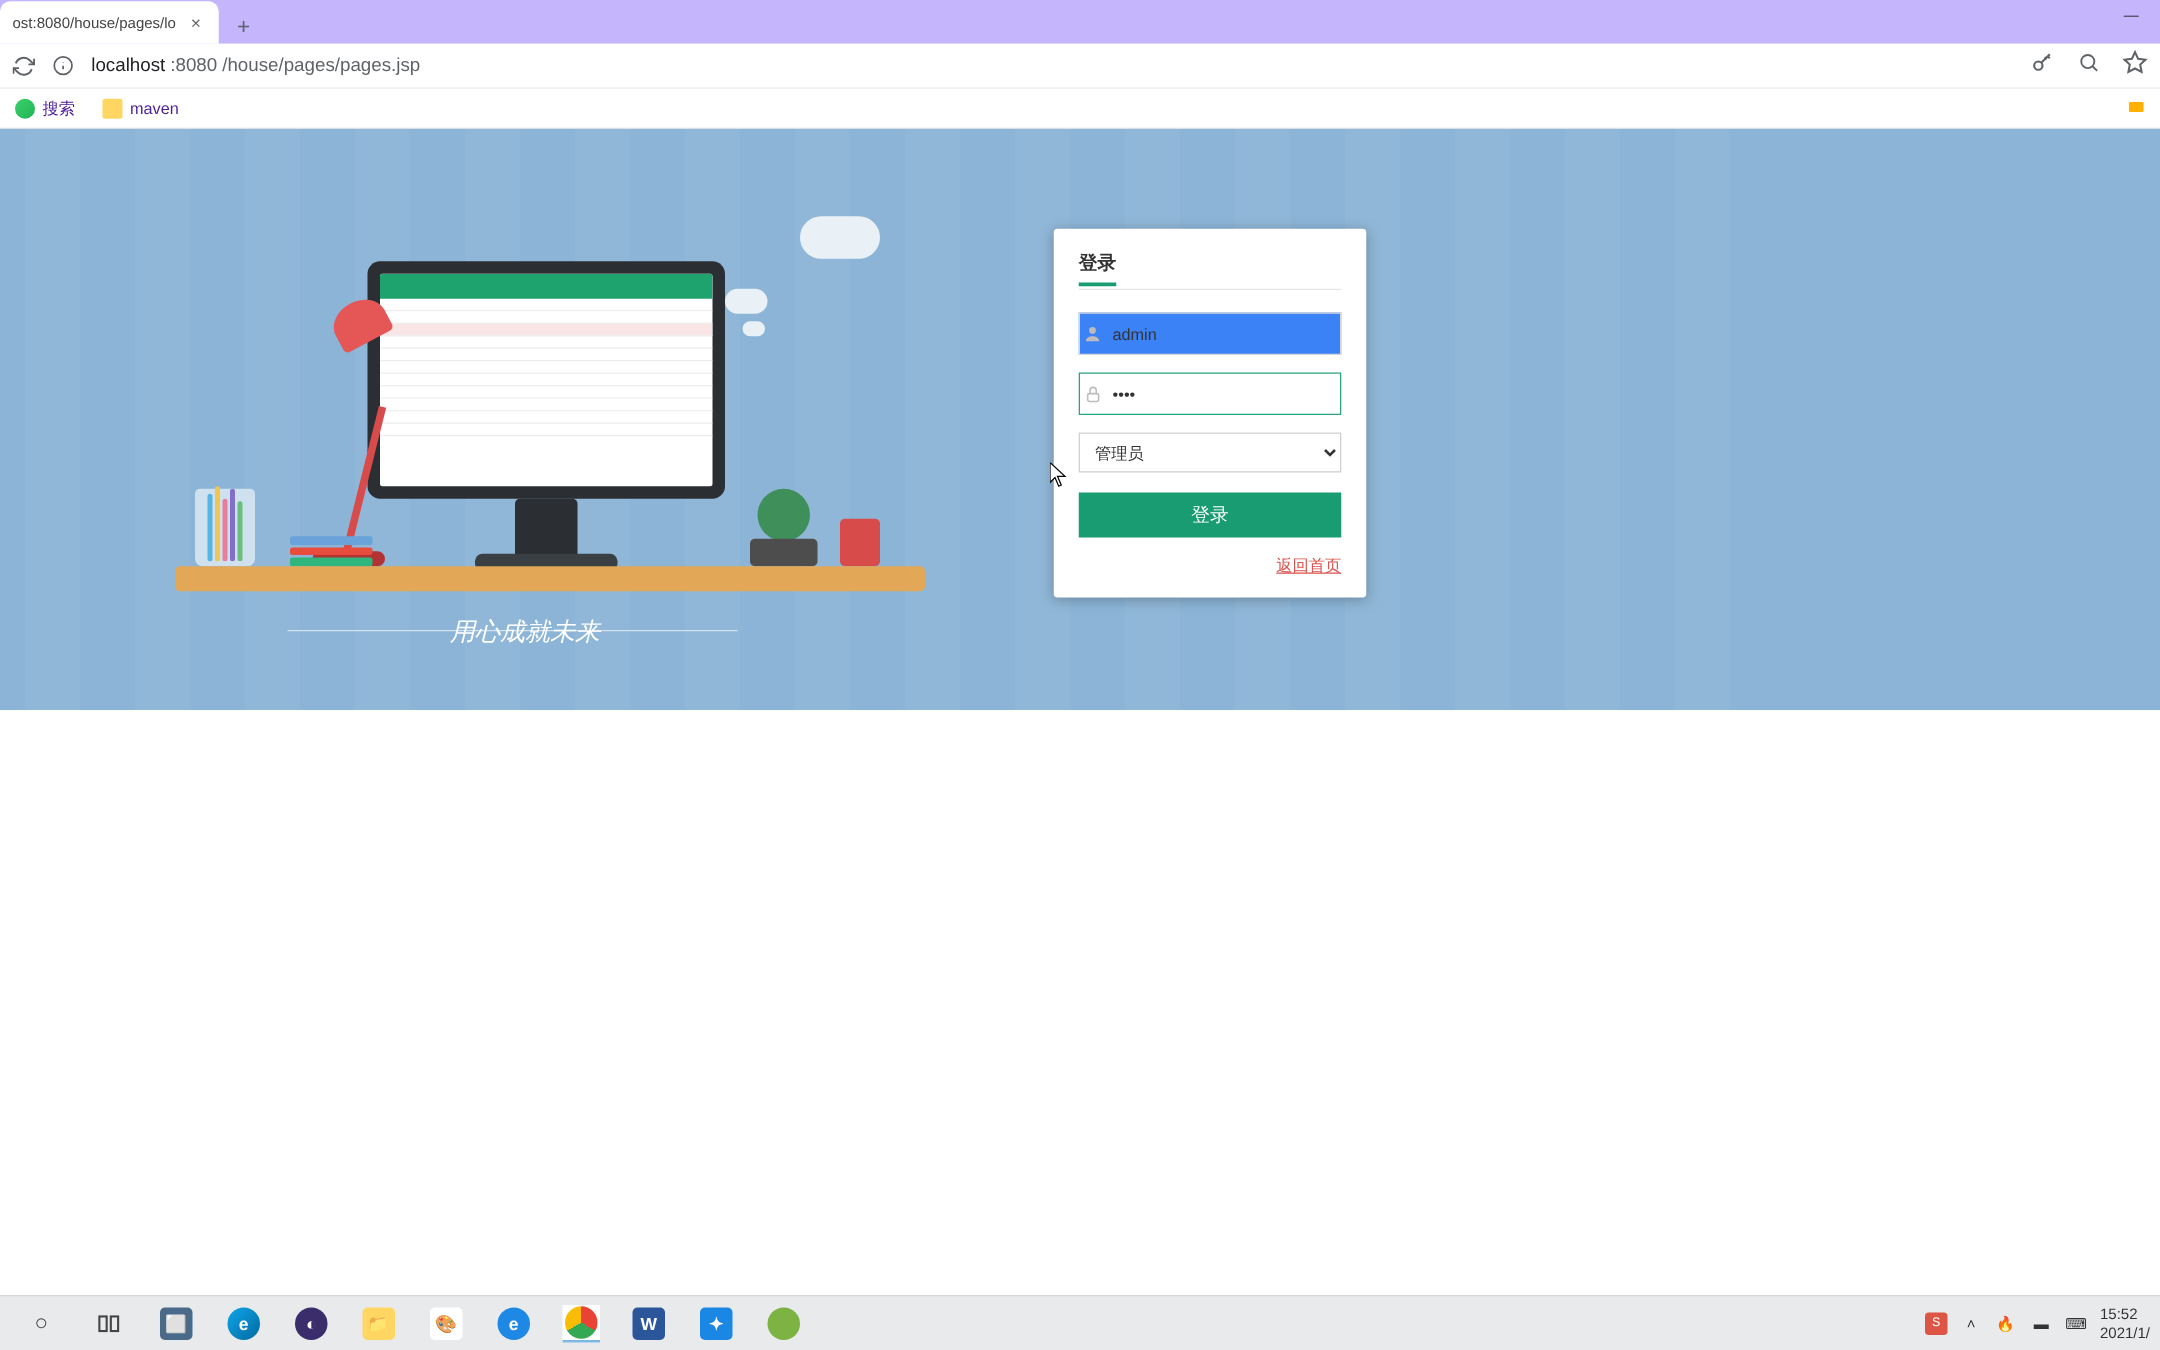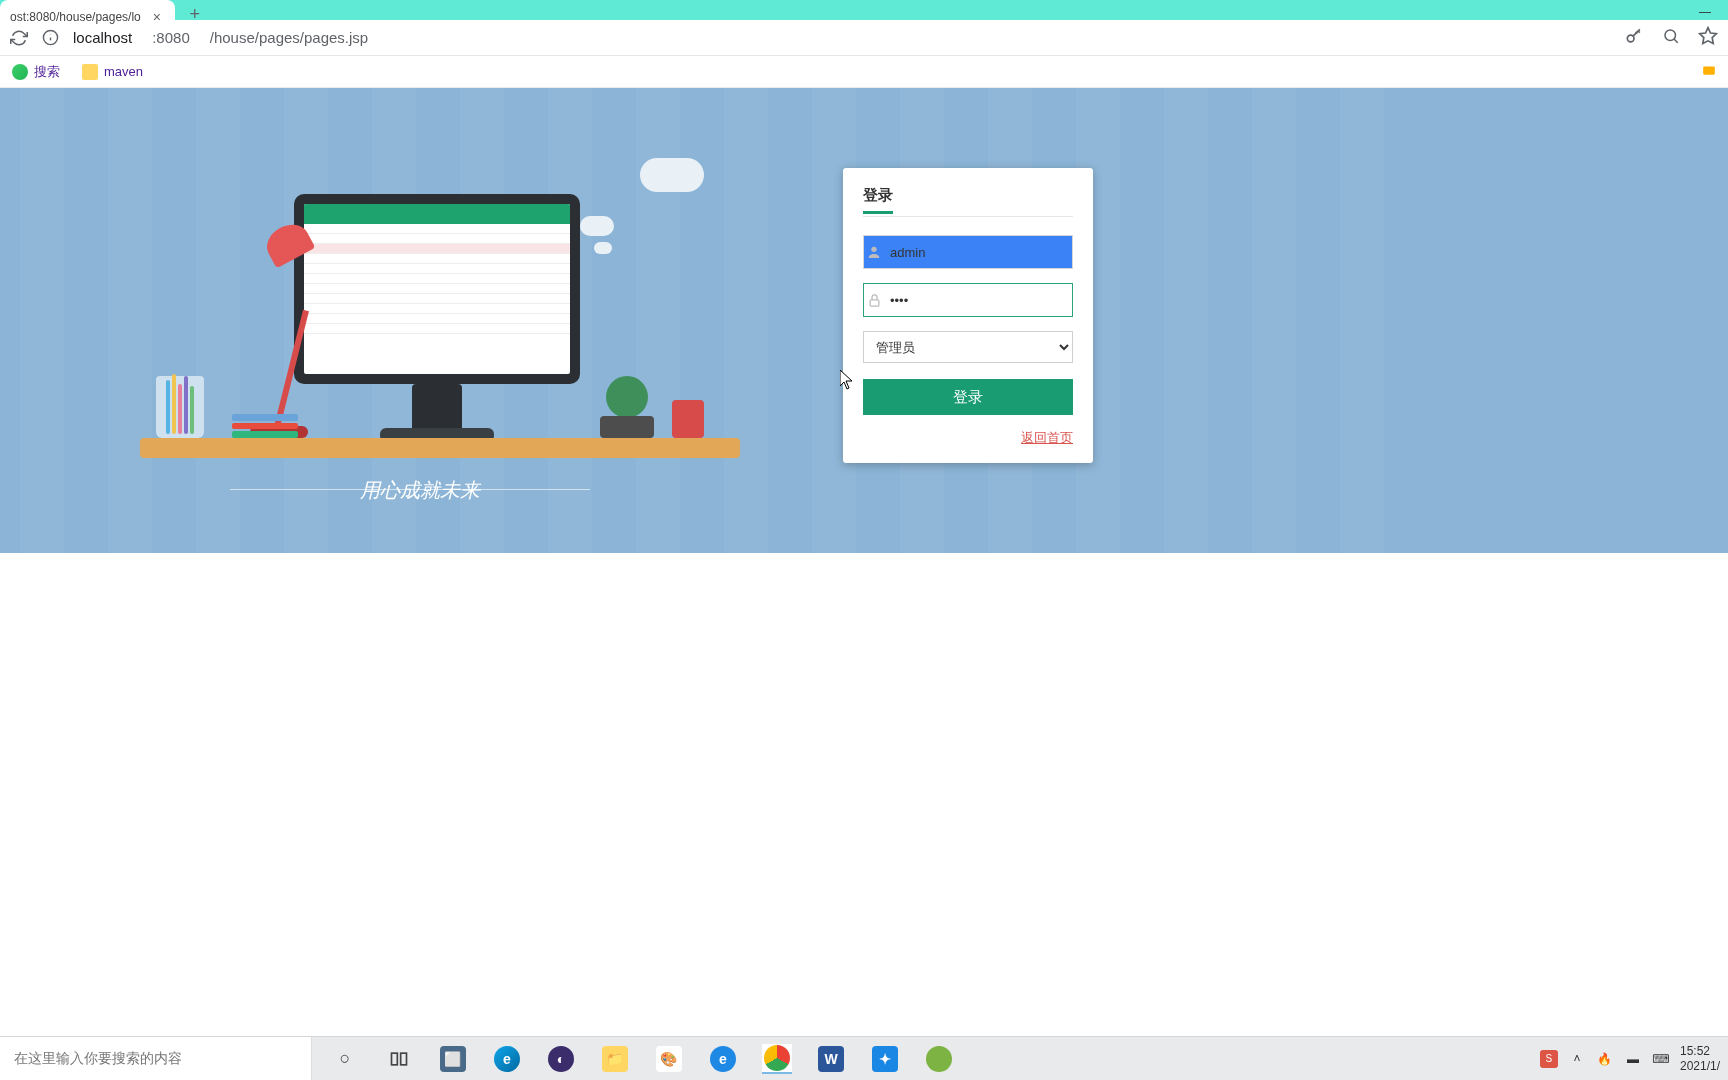"ost:8080/house/pages/lo" .tab-bar { align-items: none -> flex-end; background: #5eead4 -> #c4b5fd; height: 20px -> 35px }
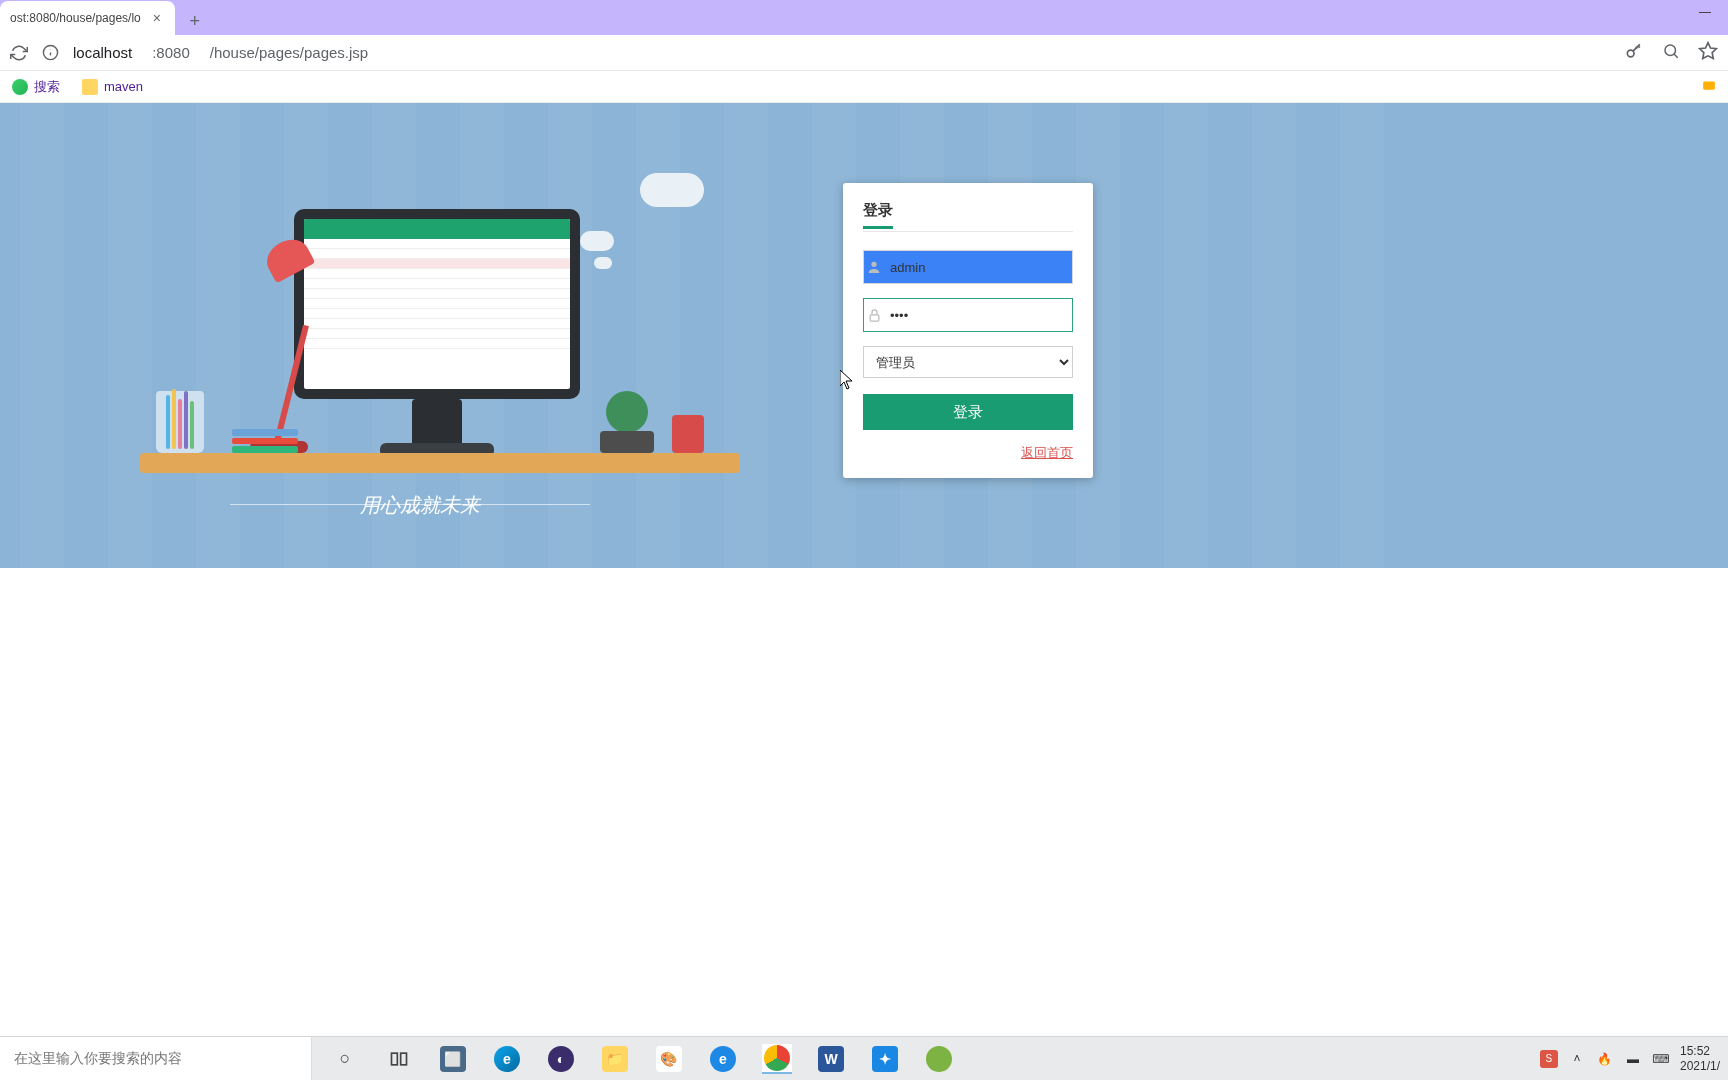"localhost" .url-area { gap: 20px -> 4px }
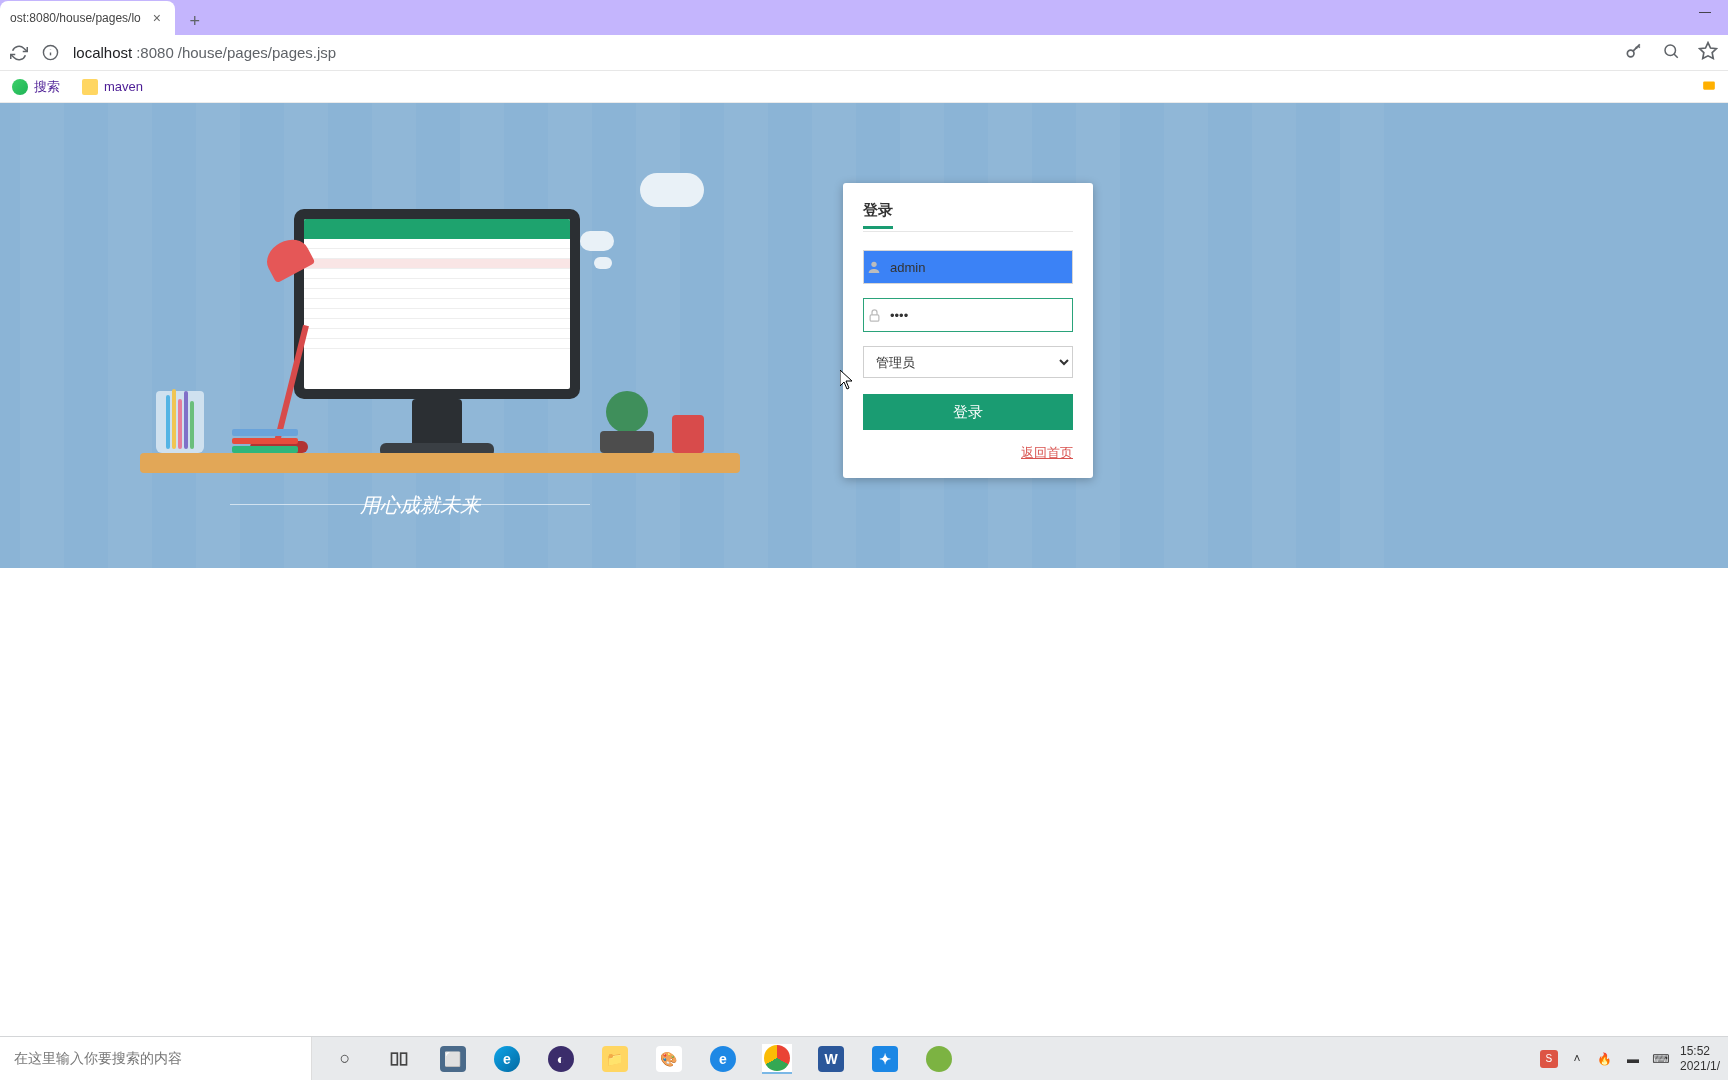"在这里输入你要搜索的内容" div.search-box { html: <div> <span>在这里输入你要搜索的内容</span> </div> -> none }
